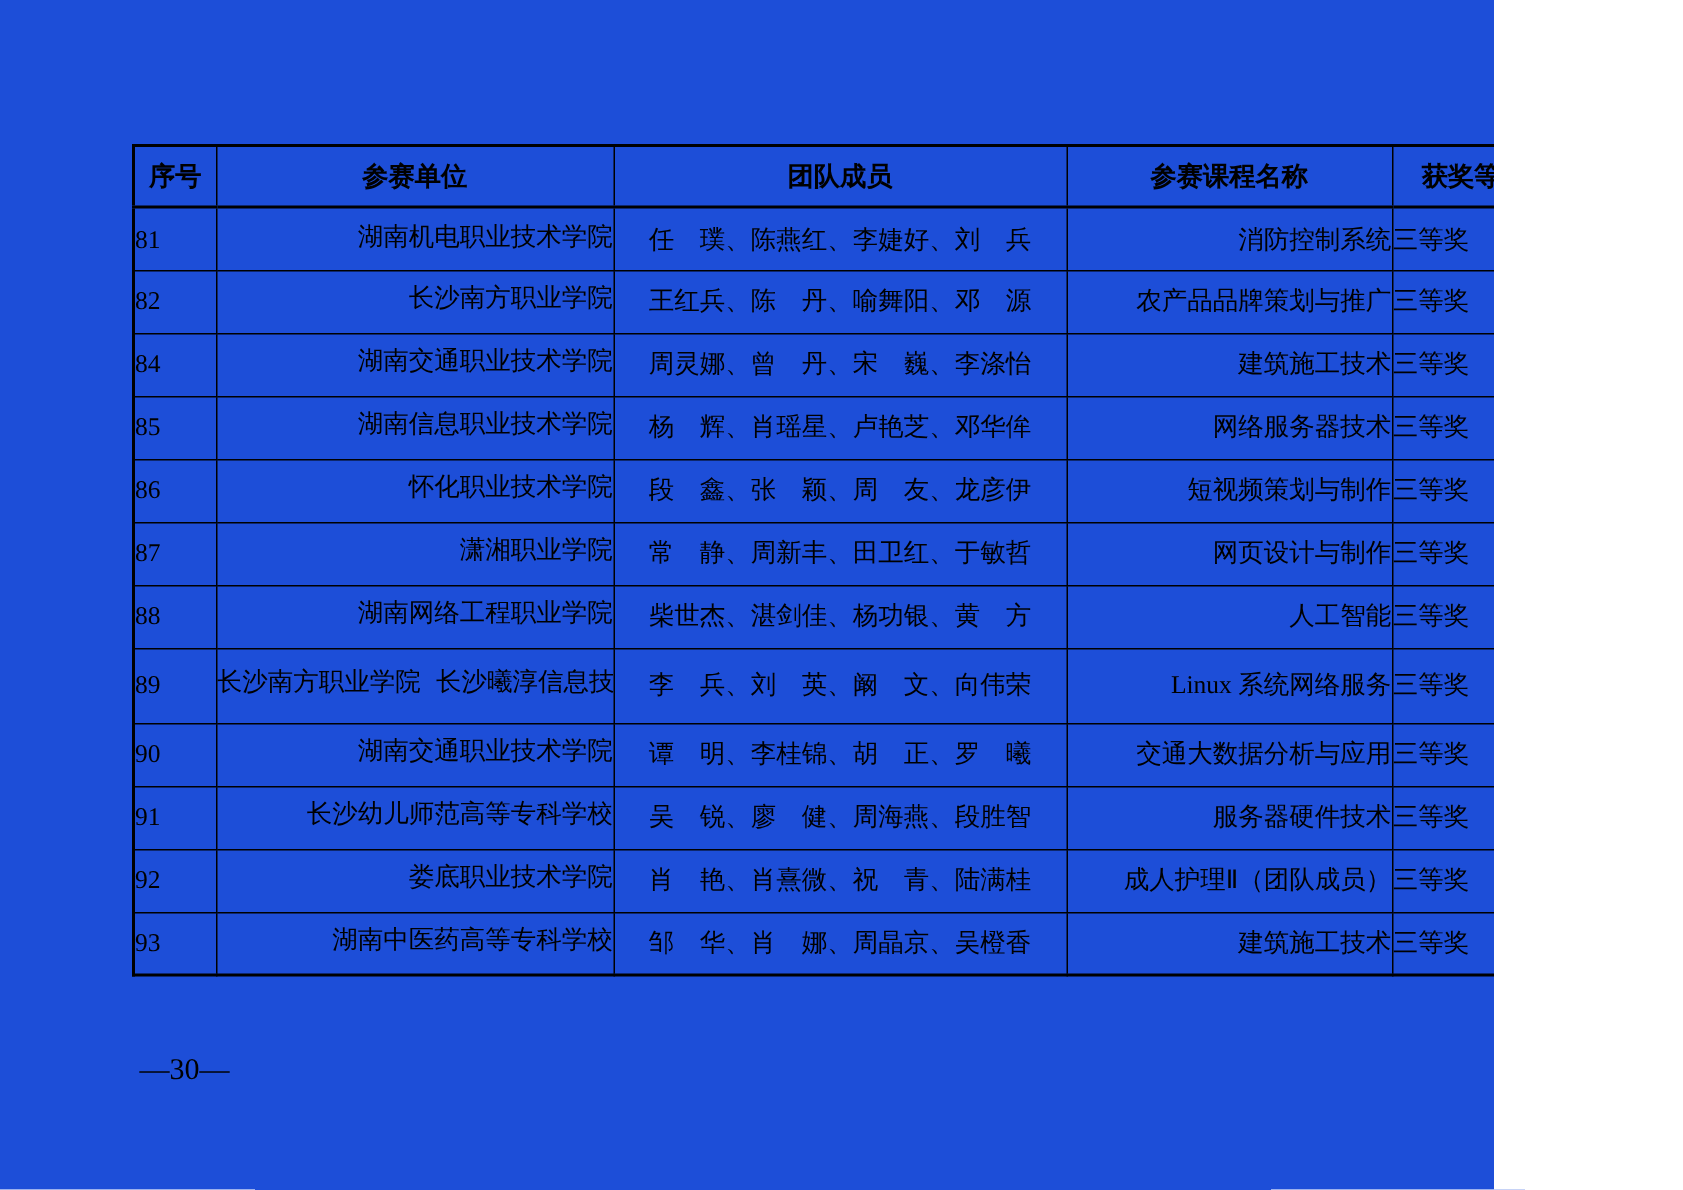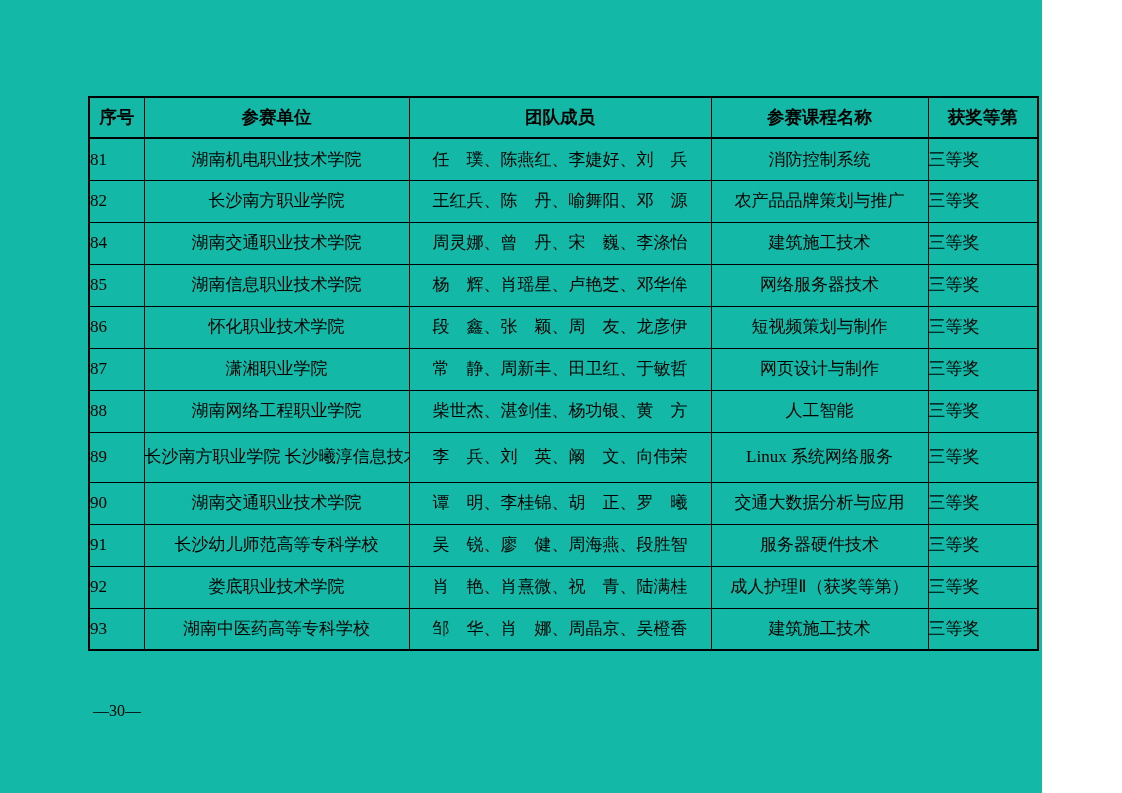"序号" .page { background: #14b8a6 -> #1d4ed8; padding-left: 46px -> none }
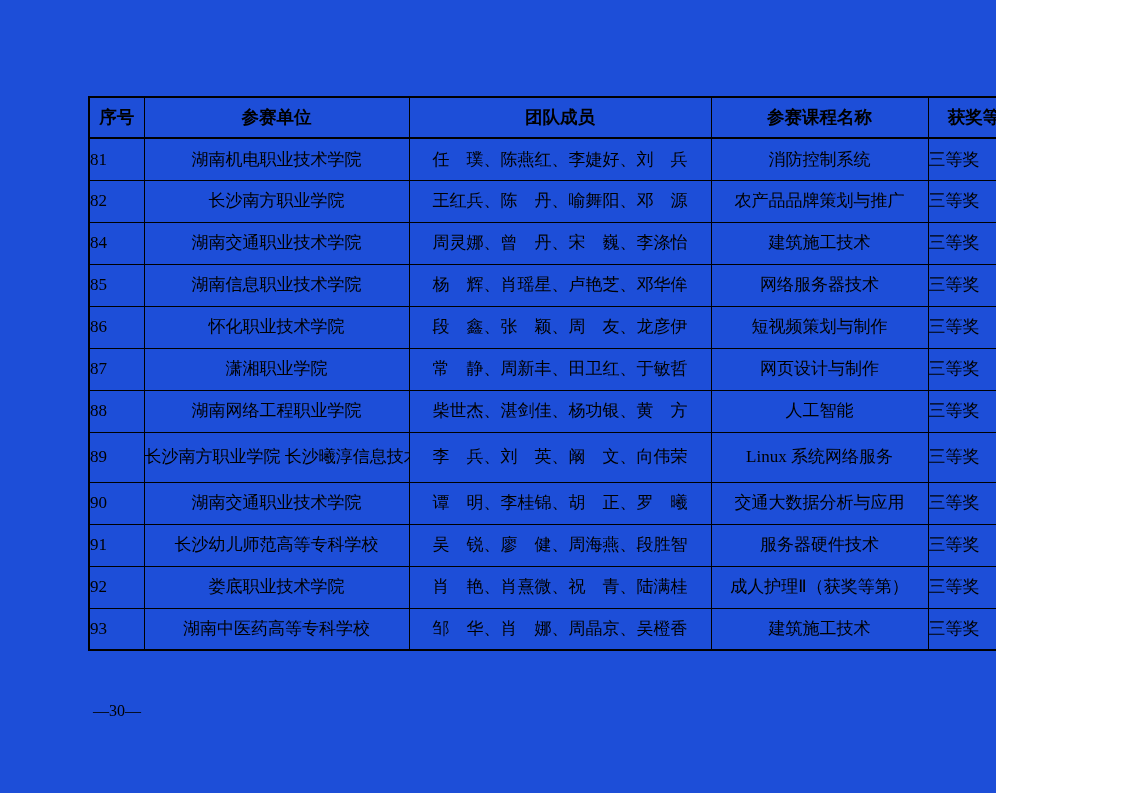"湖南机电职业技术学院" td.c-unit { font-family: none -> Liberation Mono, monospace; text-align: center -> right }
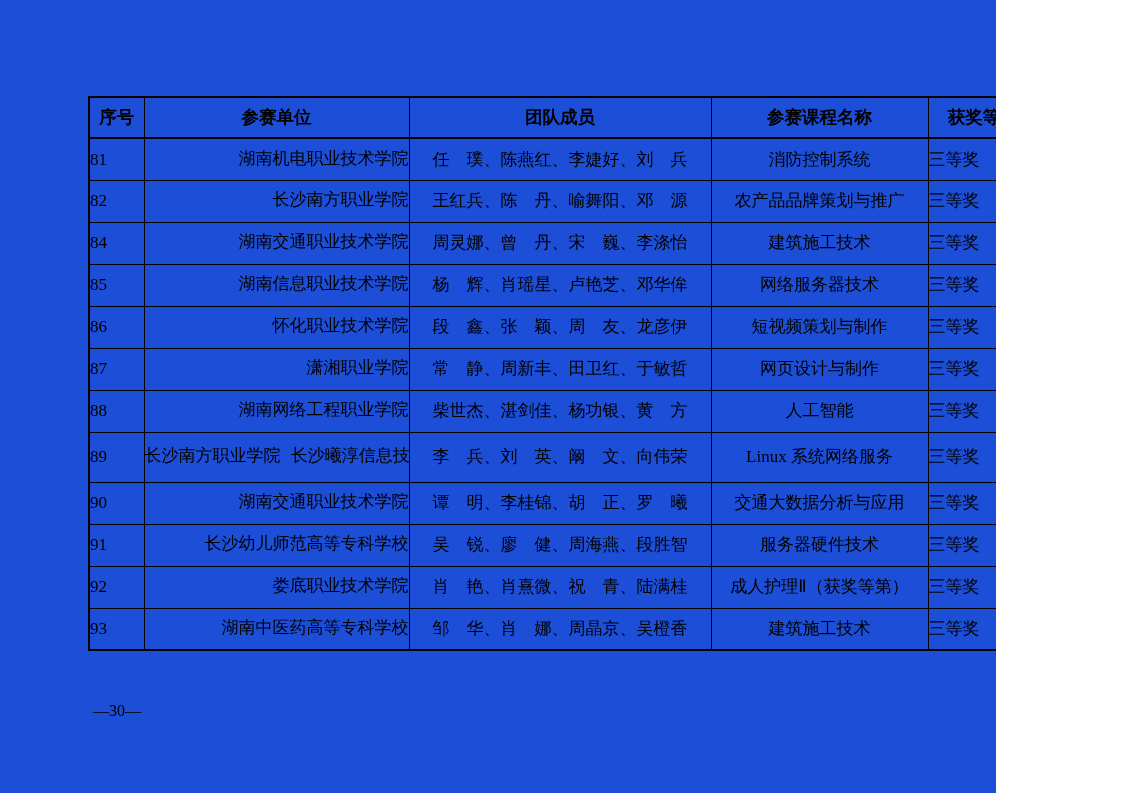"消防控制系统" td.c-course { text-align: center -> right }
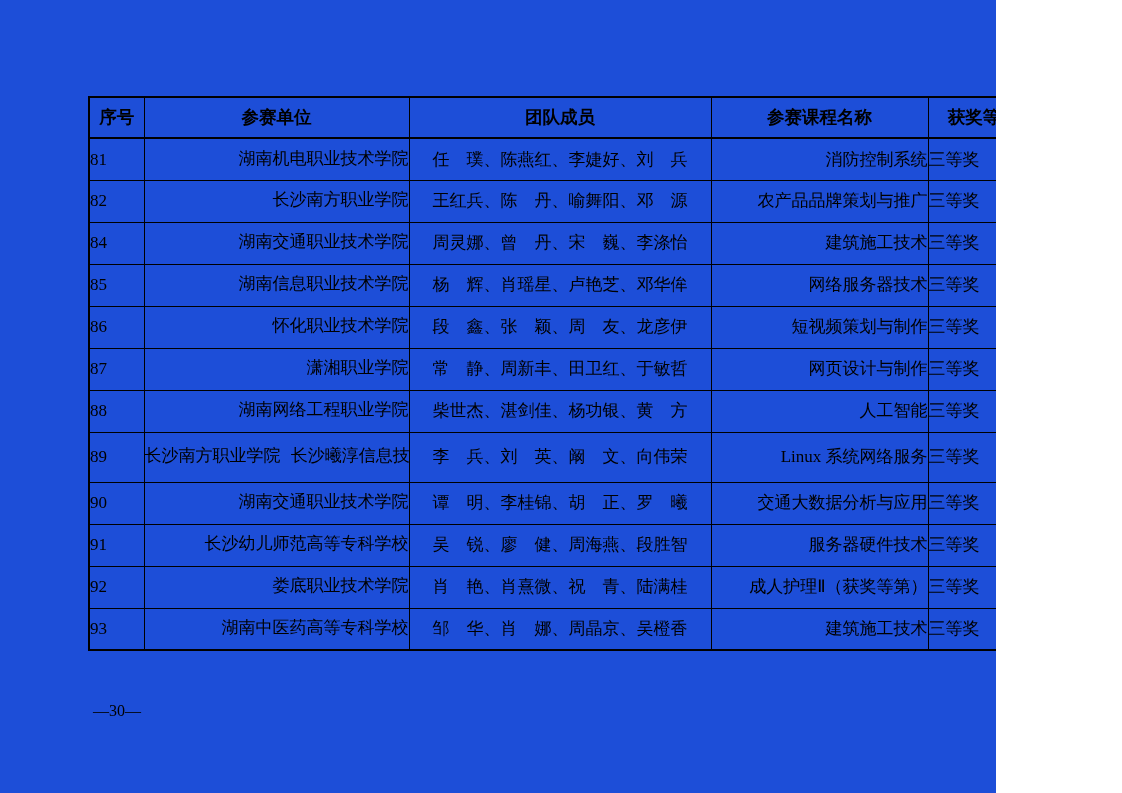"成人护理Ⅱ（获奖等第）" td.c-course { text: 获奖等第 -> 团队成员 }
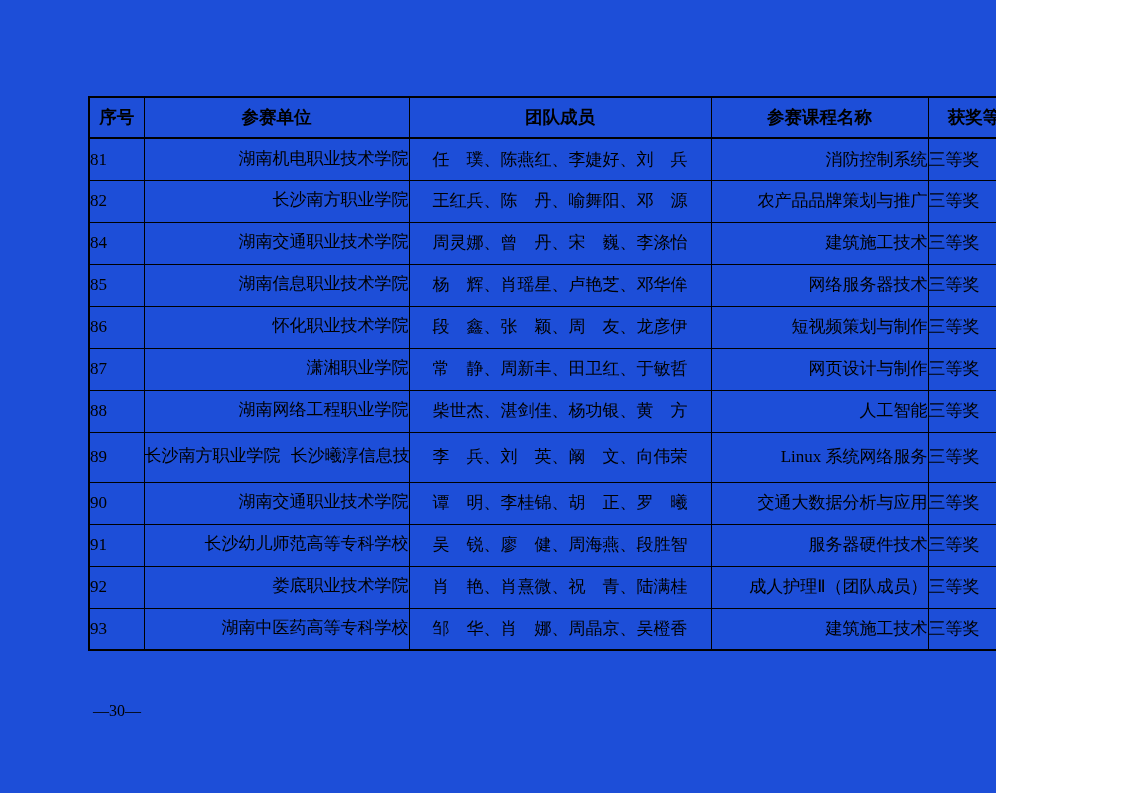"—30—" .footer { font-size: 16px -> 20px }
